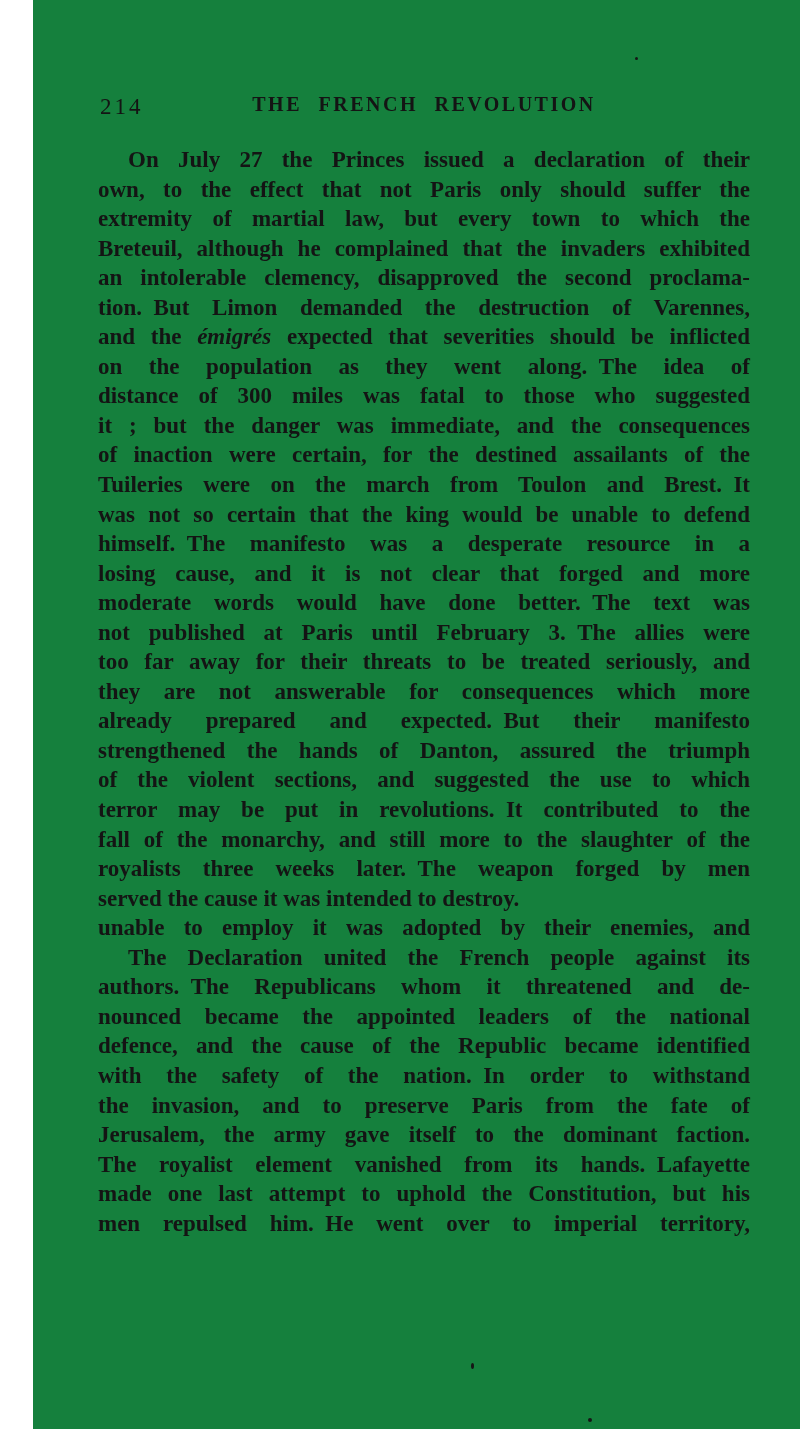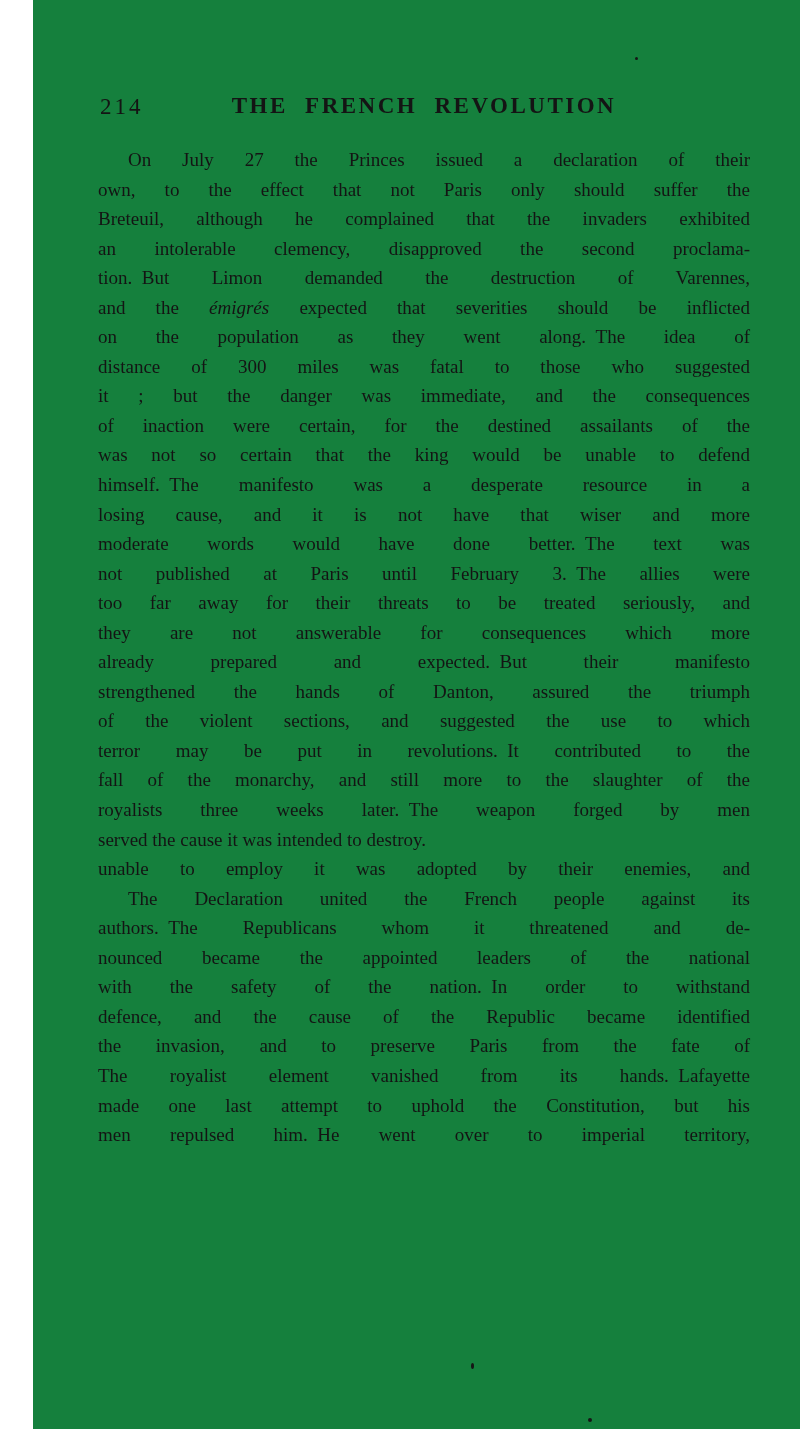"THE FRENCH REVOLUTION" .head-title { font-size: 23px -> 20px }
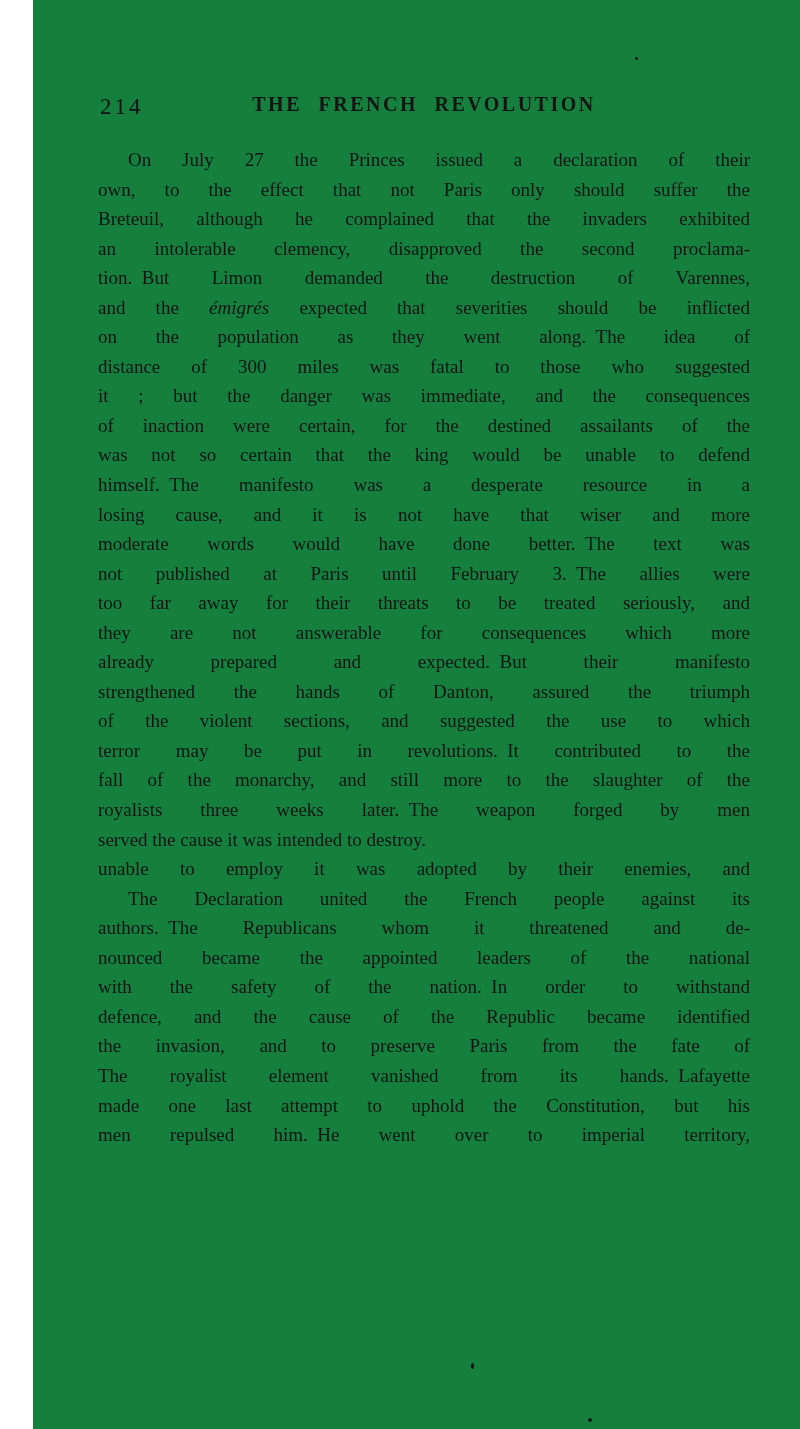"On July 27 the Princes" .body-text { font-size: 19px -> 23px; font-weight: none -> bold }
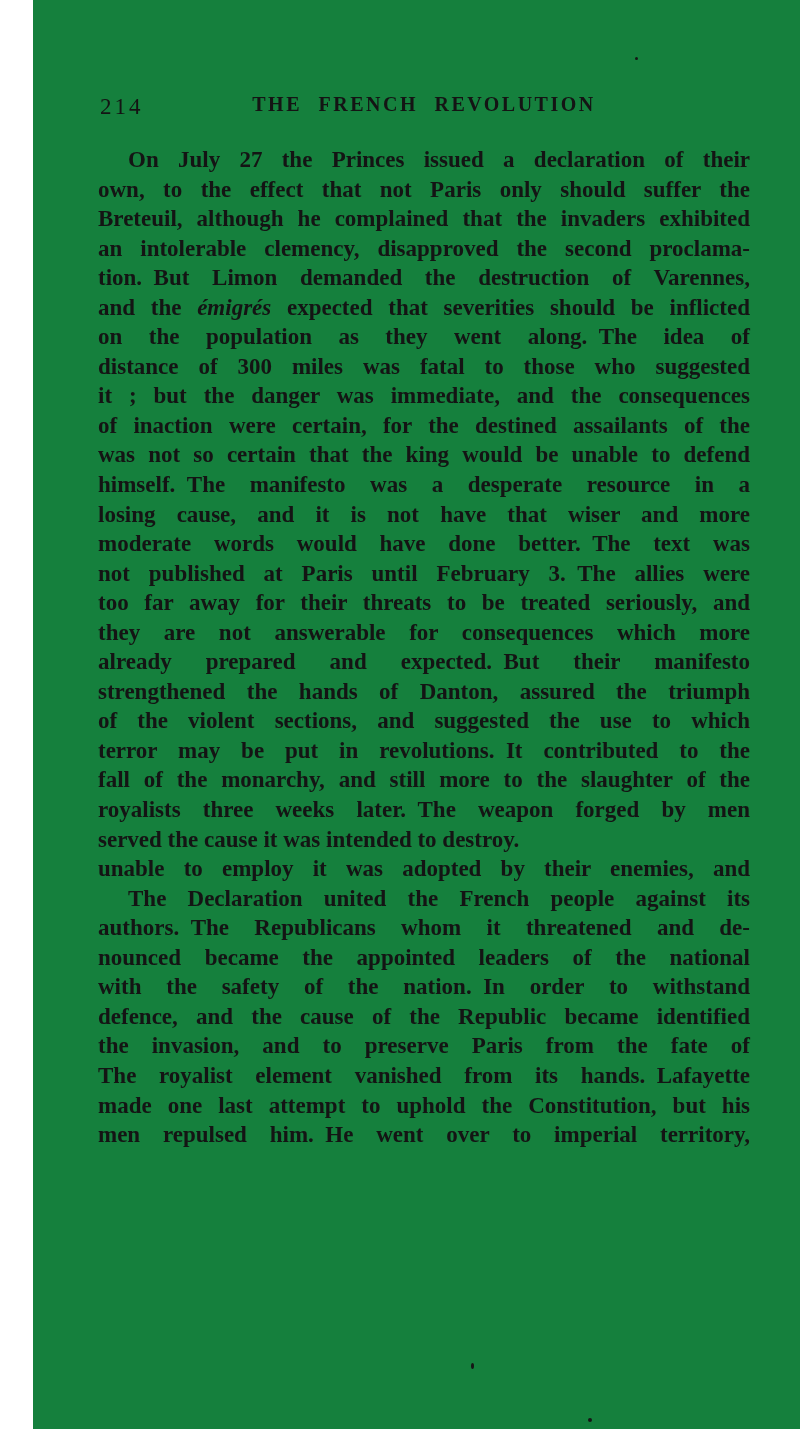"extremity of martial law, but" div.line { html: none -> <div>extremity of martial law, but every town to which the</div> }
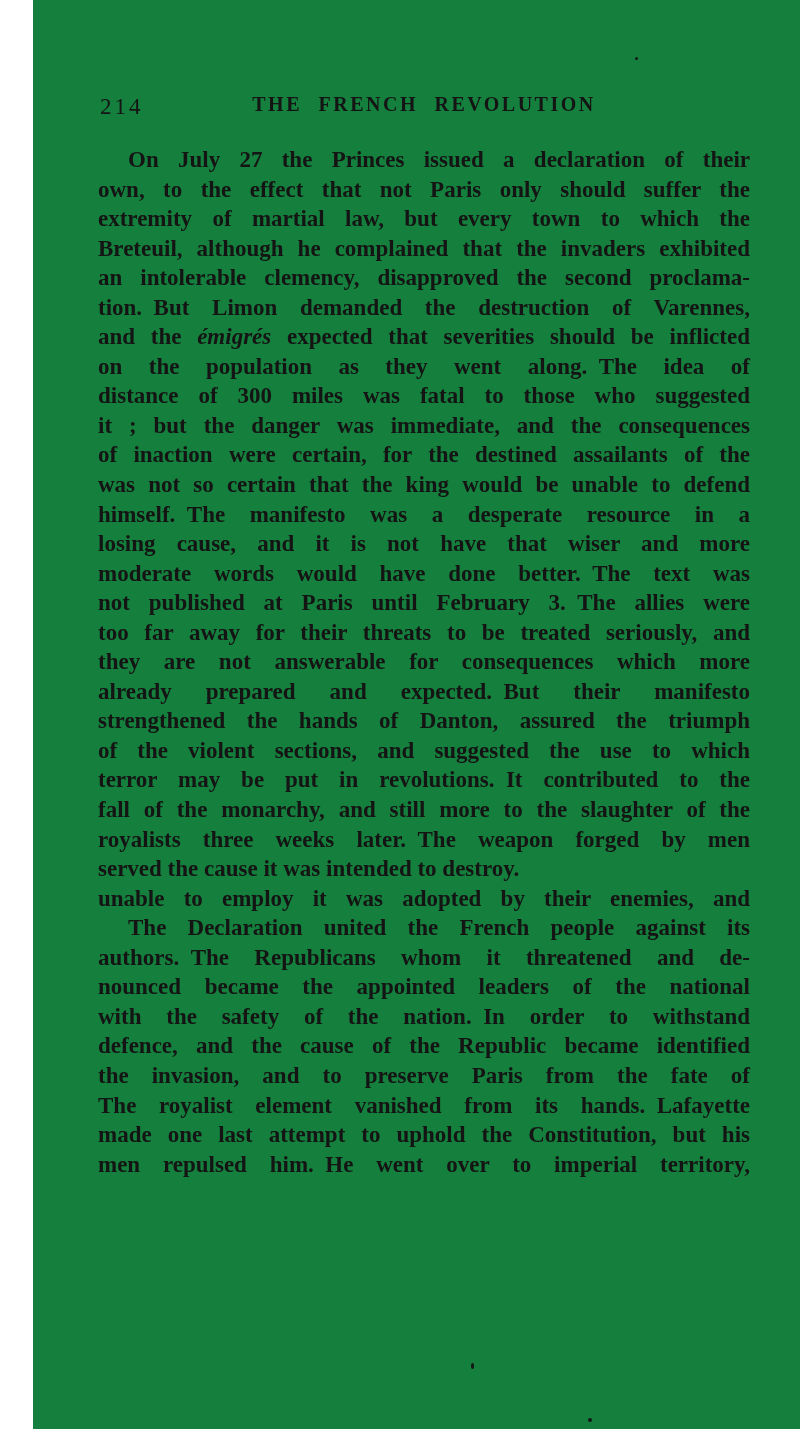"Tuileries were on the march" div.line { html: none -> <div>Tuileries were on the march from Toulon and Brest. It</div> }
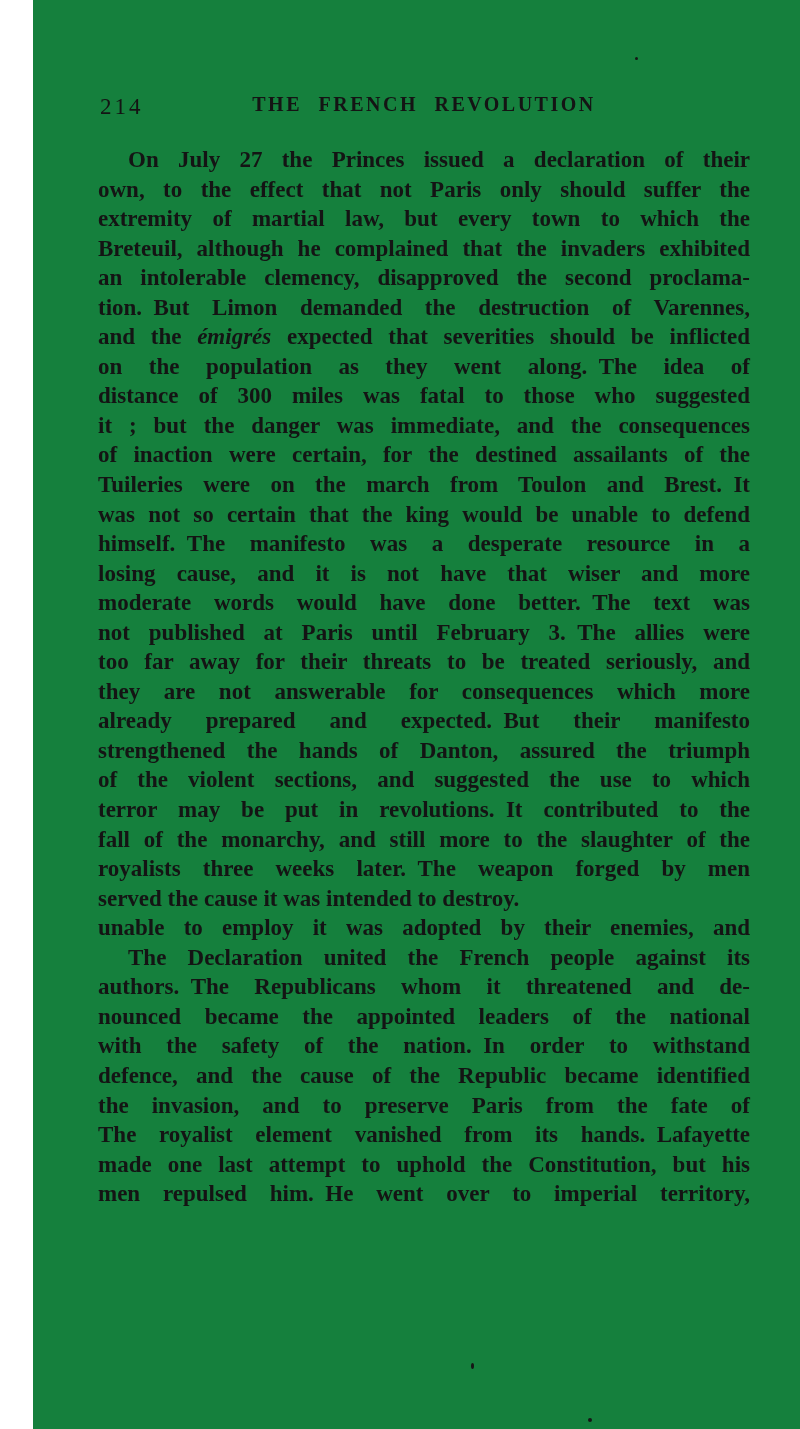"losing cause, and it is" div.line { text: have that wiser -> clear that forged }
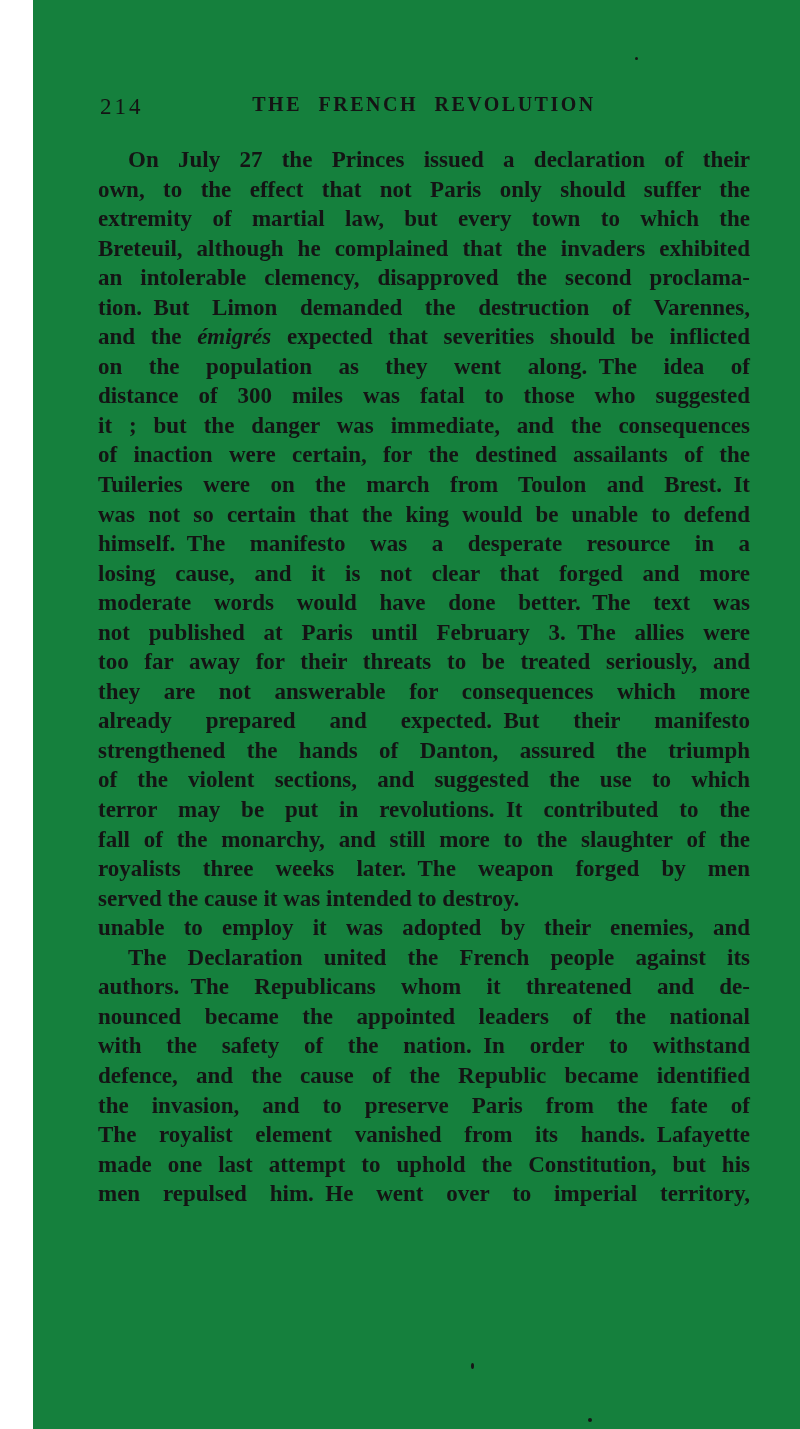"with the safety of the" div.line { order: before "defence, and the cause of" -> after "defence, and the cause of" }
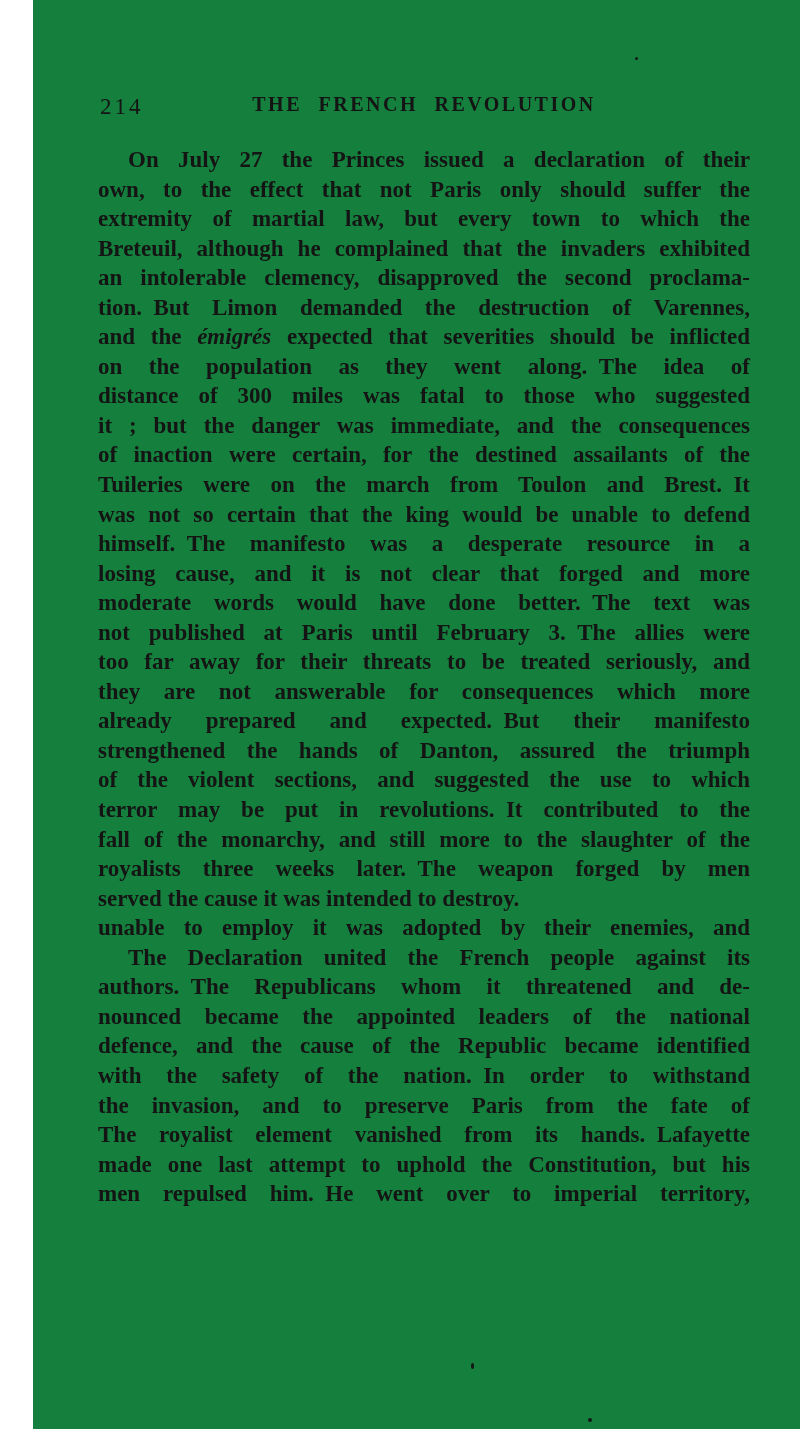"Jerusalem, the army gave itself" div.line { html: none -> <div>Jerusalem, the army gave itself to the dominant faction.</div> }
